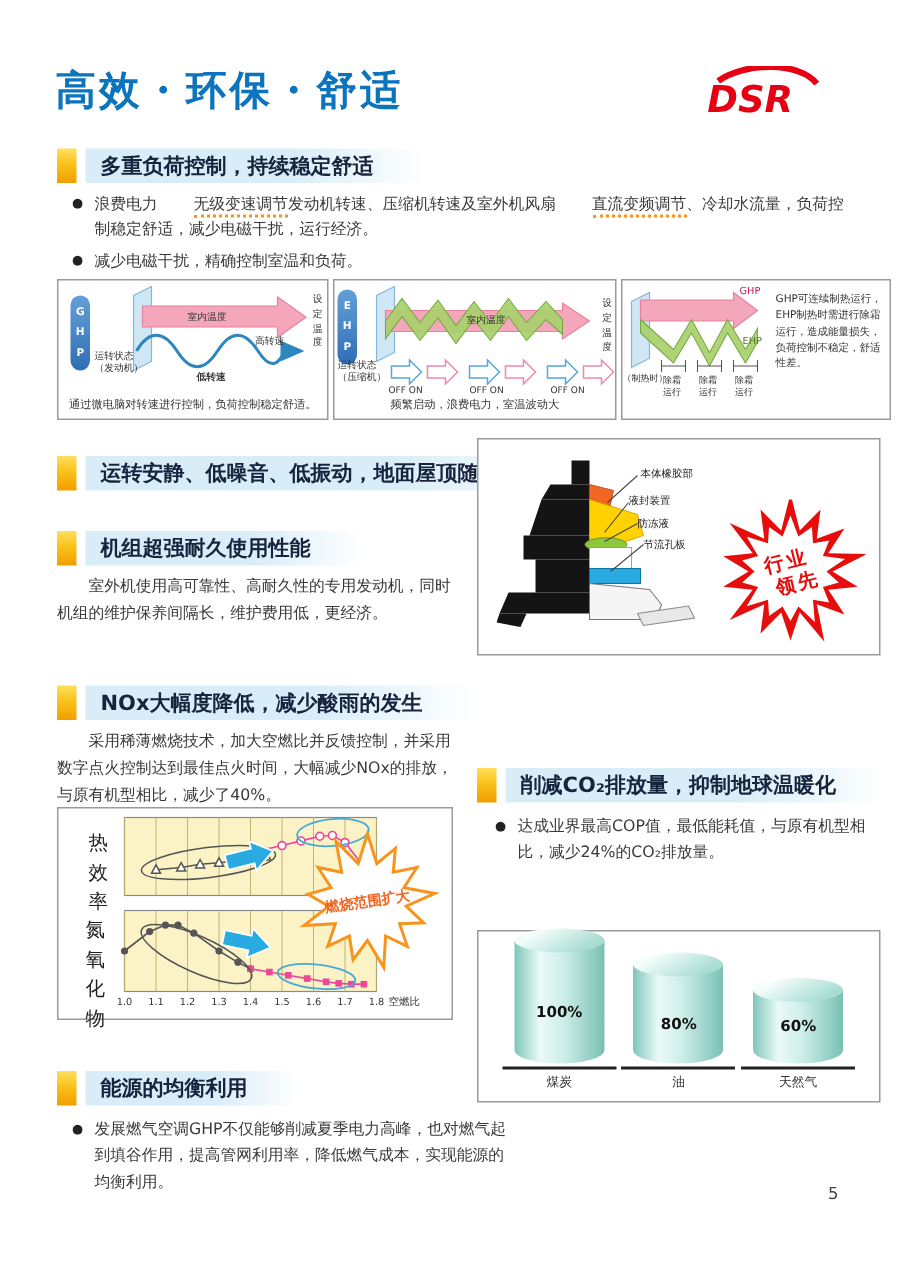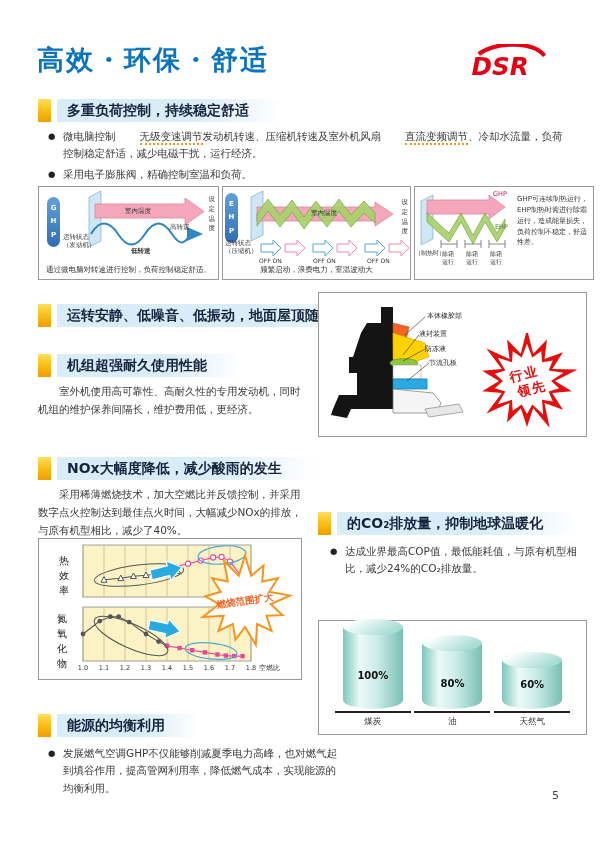"微电脑控制" span { text: 微电脑控制 -> 浪费电力 }
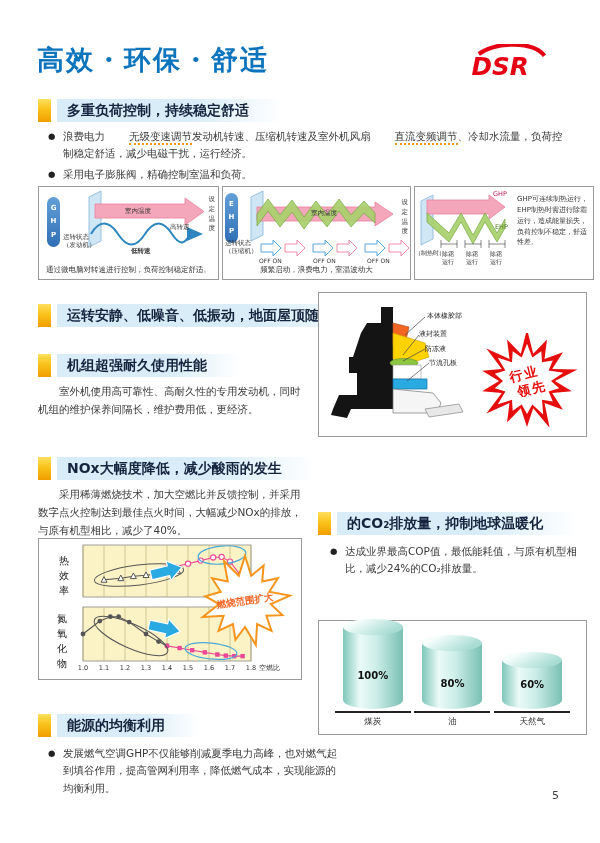"采用电子膨胀阀，精确控制室温和负荷。" div.bullet { text: 采用电子膨胀阀 -> 减少电磁干扰 }
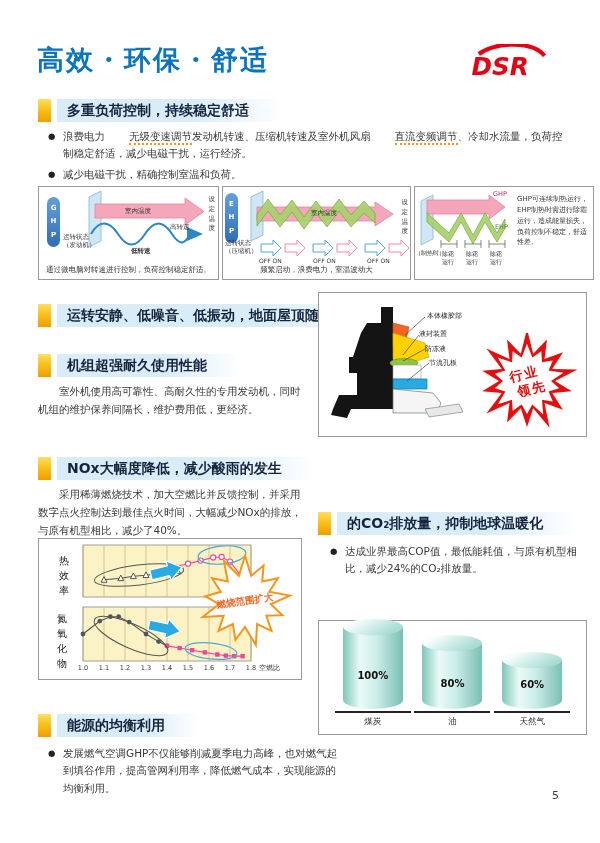"的CO₂排放量，抑制地球温暖化" span.hbar { text: 的CO₂ -> 削减CO₂ }
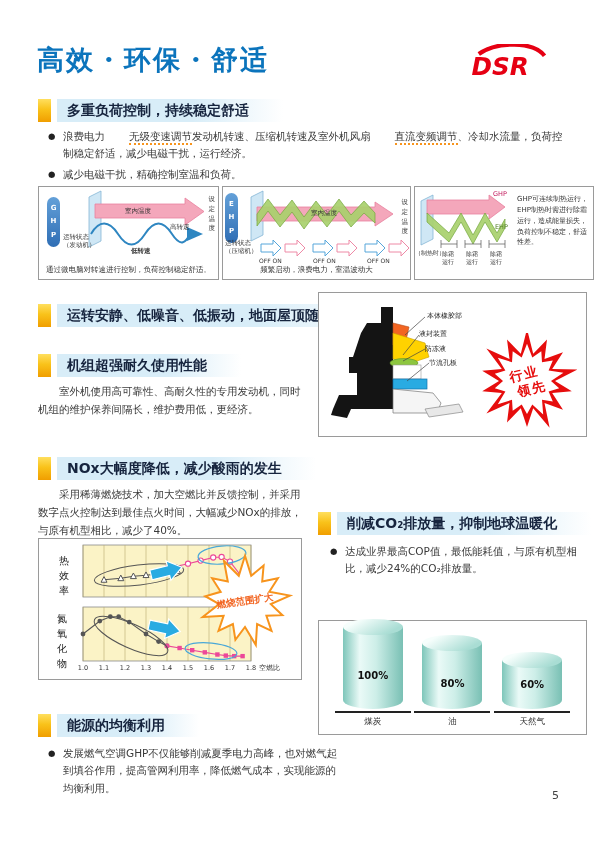"热效率" .chart-ylab { font-size: 10px -> 13px }
